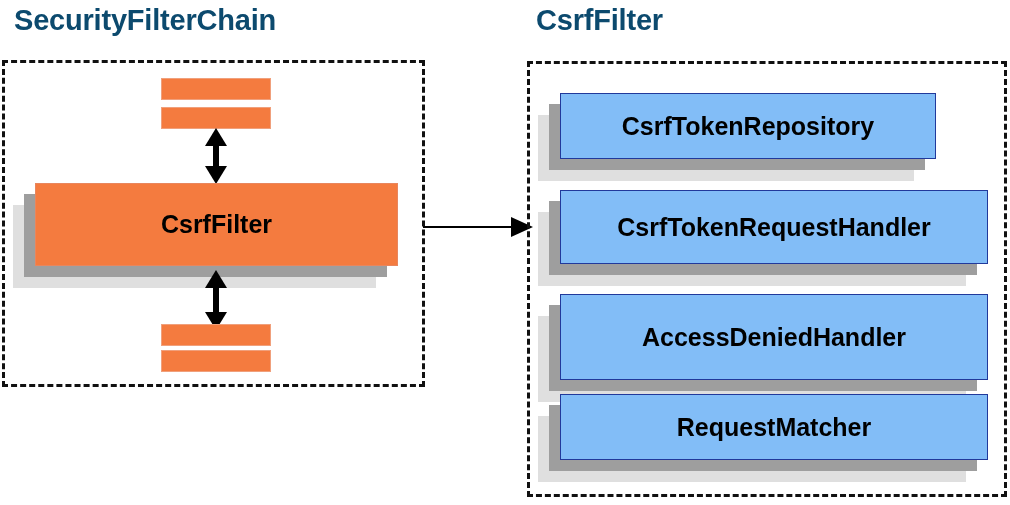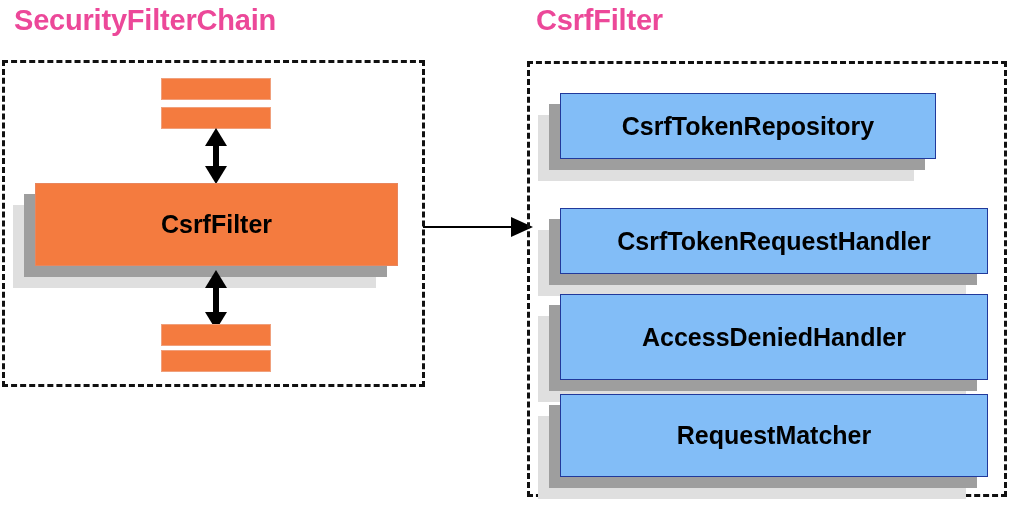"SecurityFilterChain" .panel-title { color: #ec4899 -> #0c4a6e }
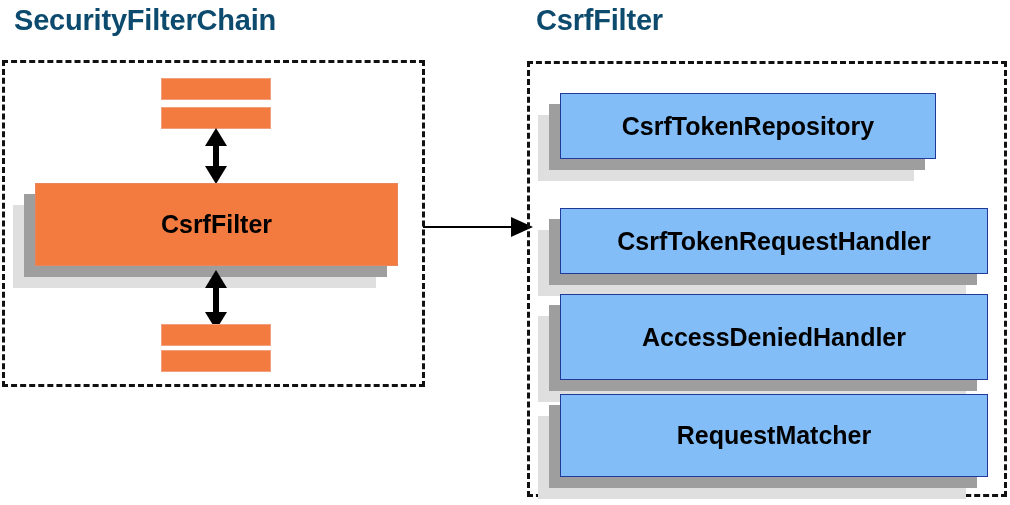"CsrfTokenRequestHandler" div.node { height: 66px -> 74px; top: 208px -> 190px }
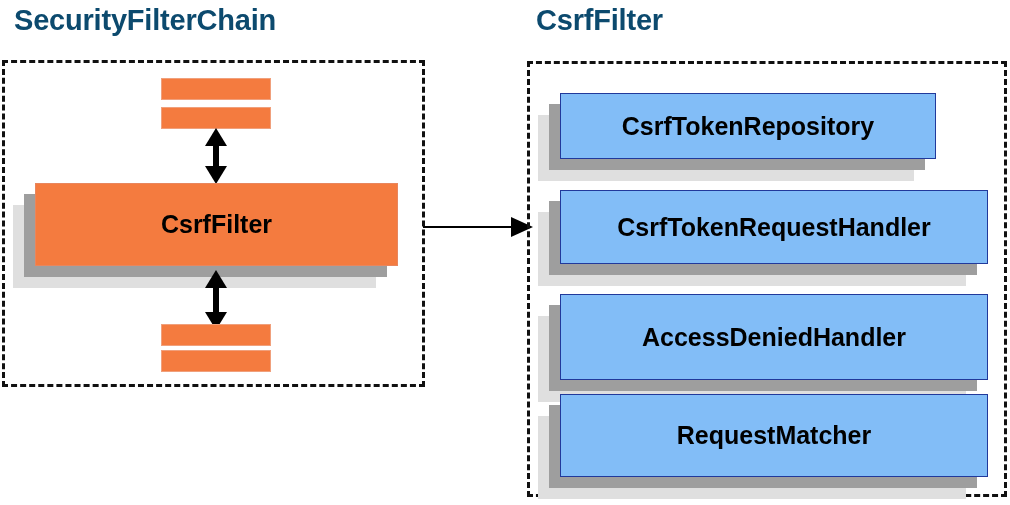"RequestMatcher" div.node { height: 83px -> 66px }
